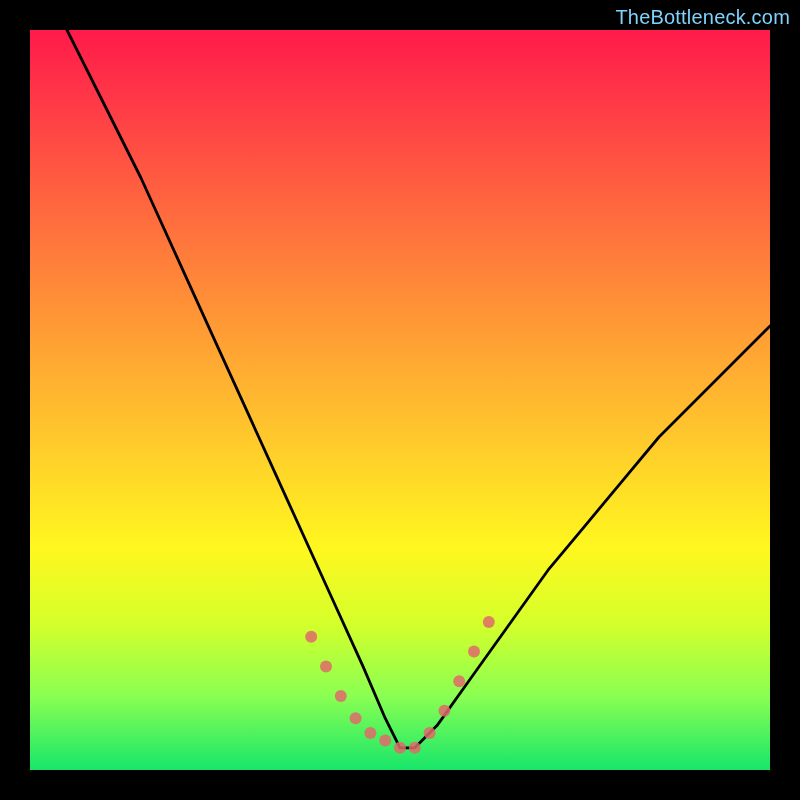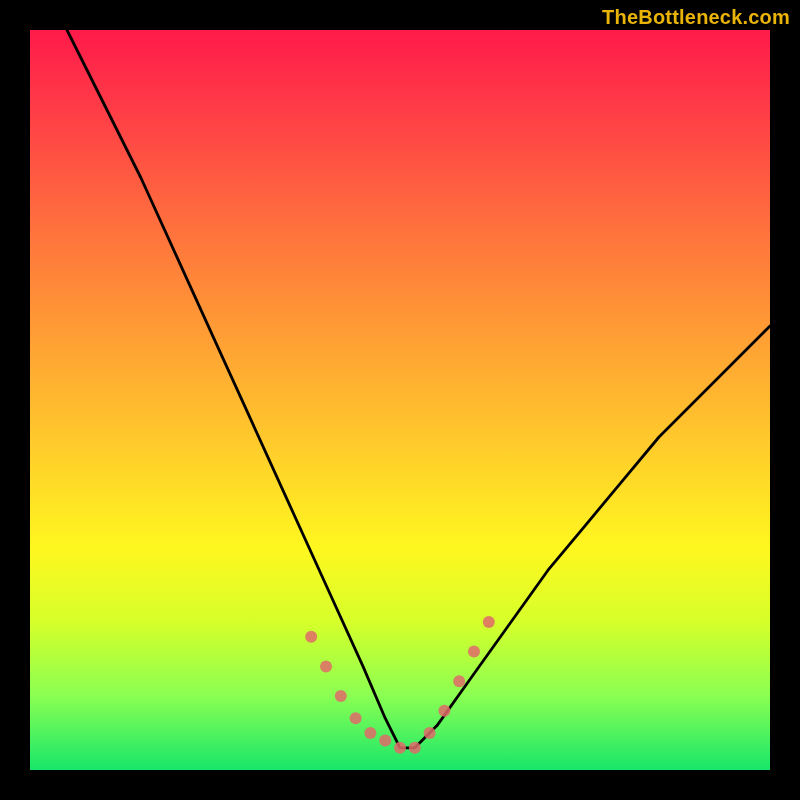"TheBottleneck.com" .attribution { color: #eab308 -> #7dd3fc; font-weight: 700 -> 400 }
